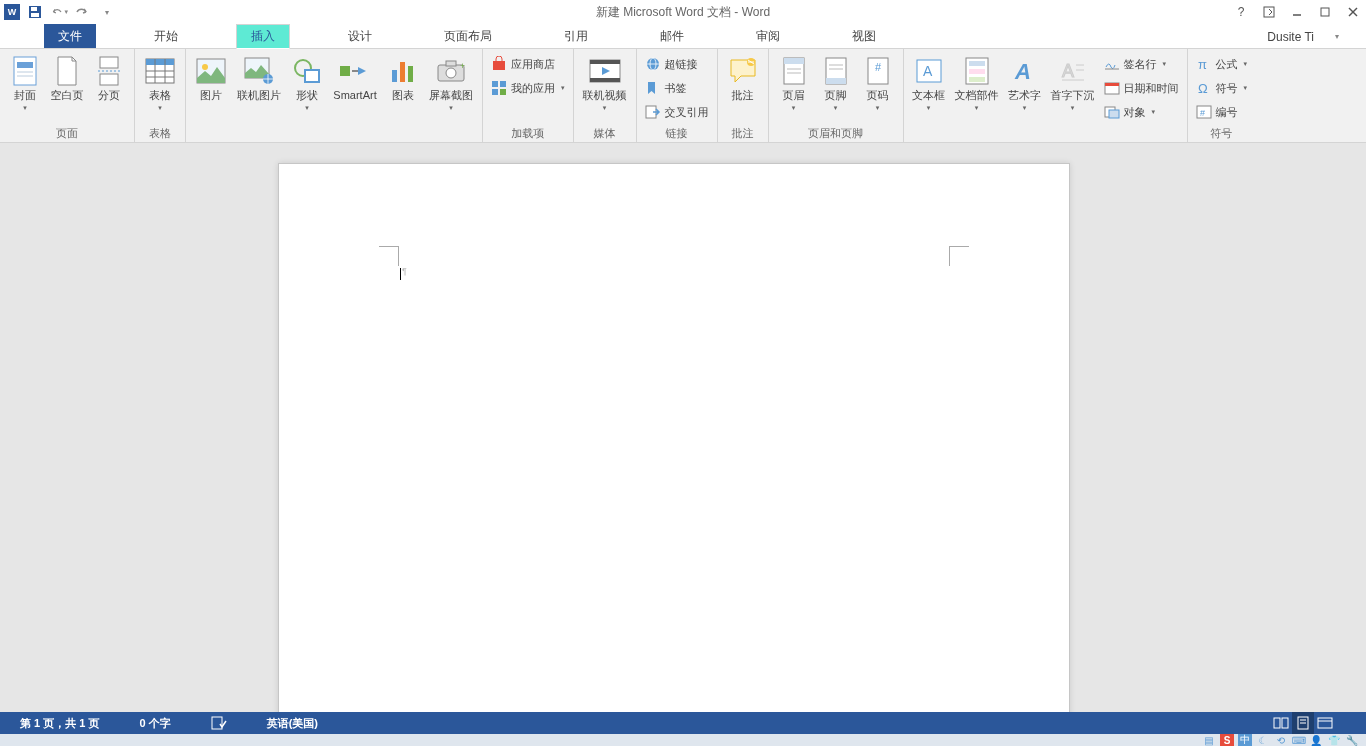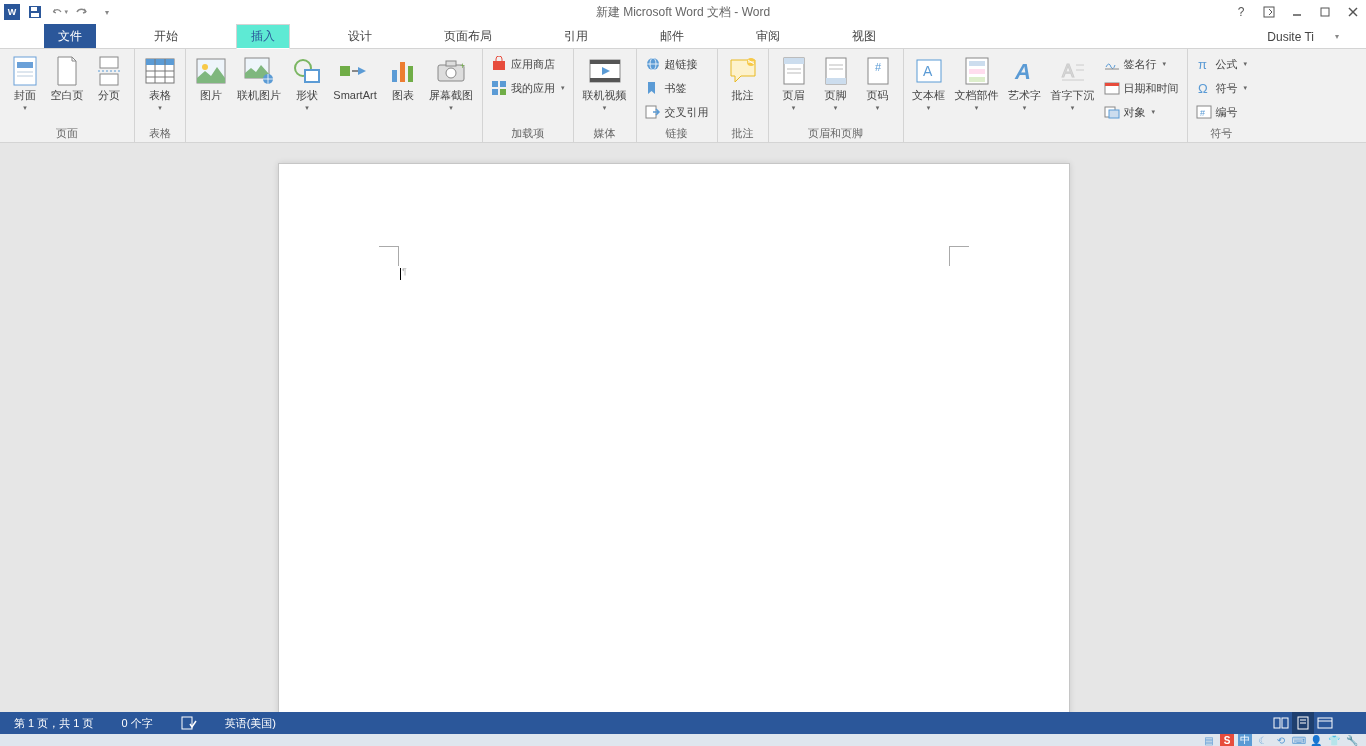"第 1 页，共 1 页" .statusbar .sitem { font-weight: none -> bold; padding: 0 14px -> 0 20px }
